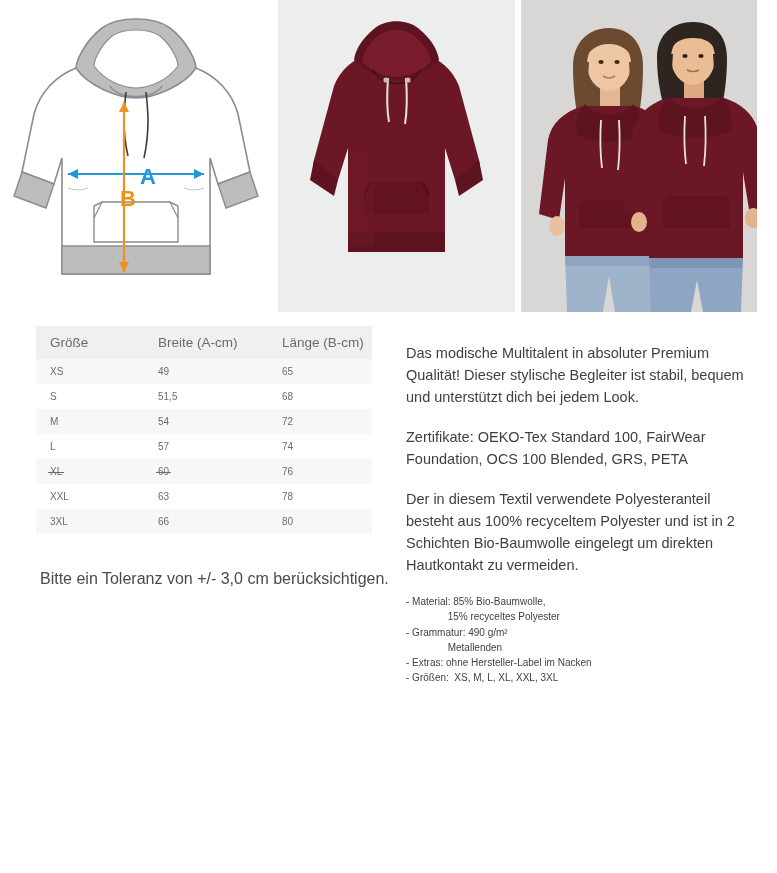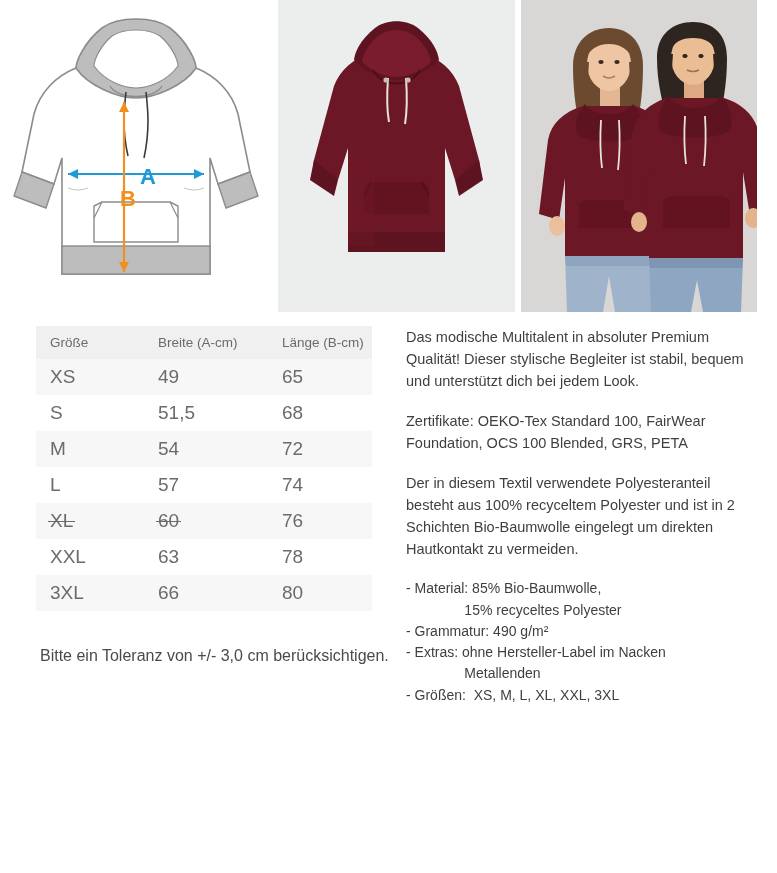"Das modische Multitalent in absoluter" .right-col { margin-top: none -> 16px }
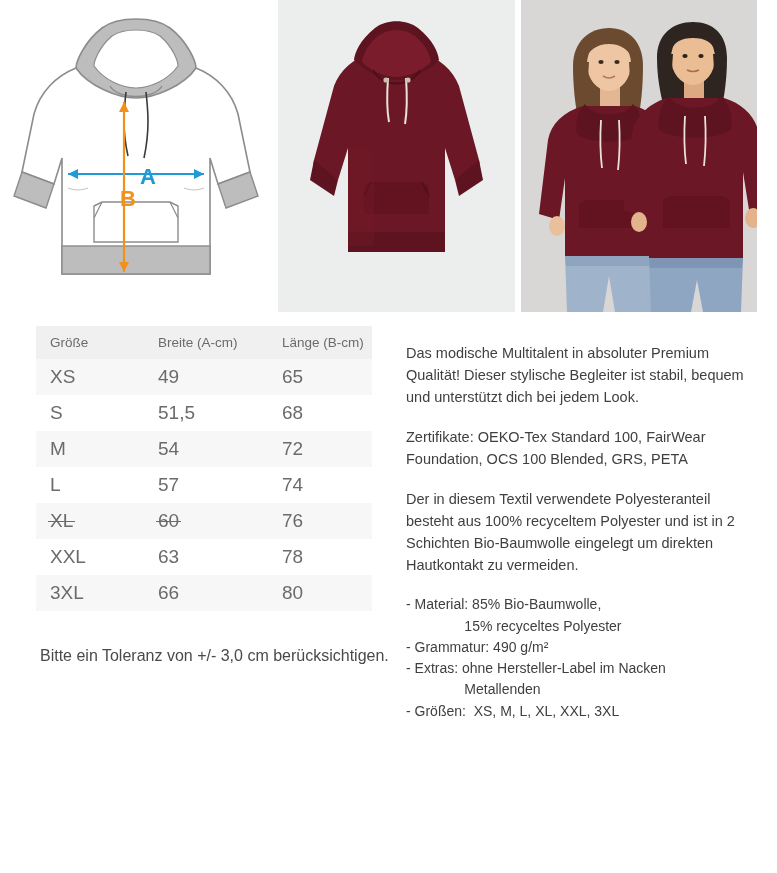"XS" table.size-table td { font-size: 19px -> 10px }
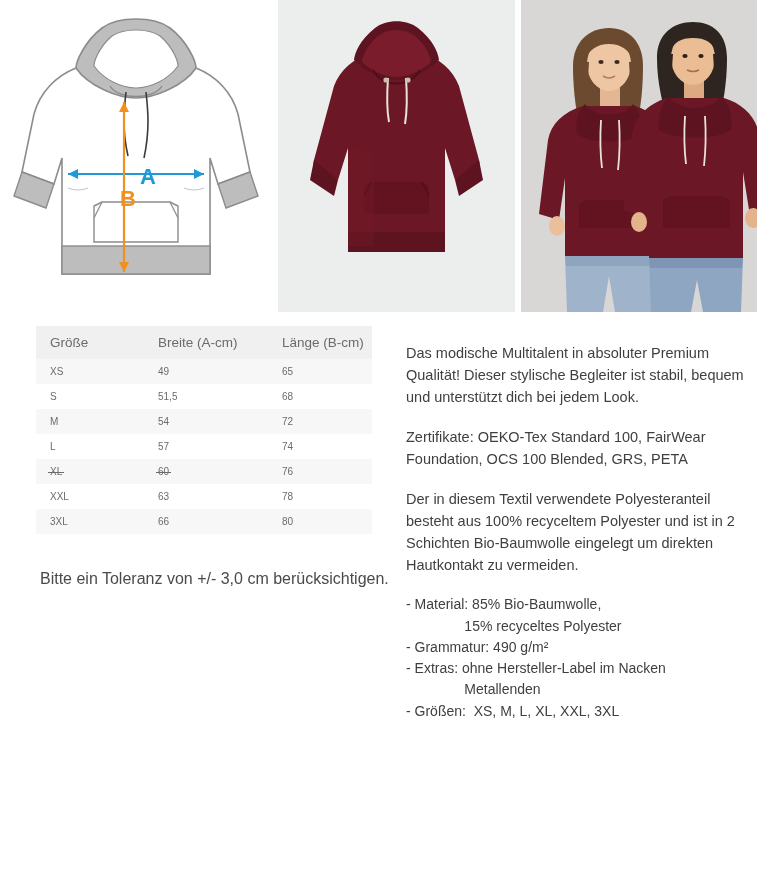"- Material: 85% Bio-Baumwolle," .bullets div { font-size: 14px -> 10px }
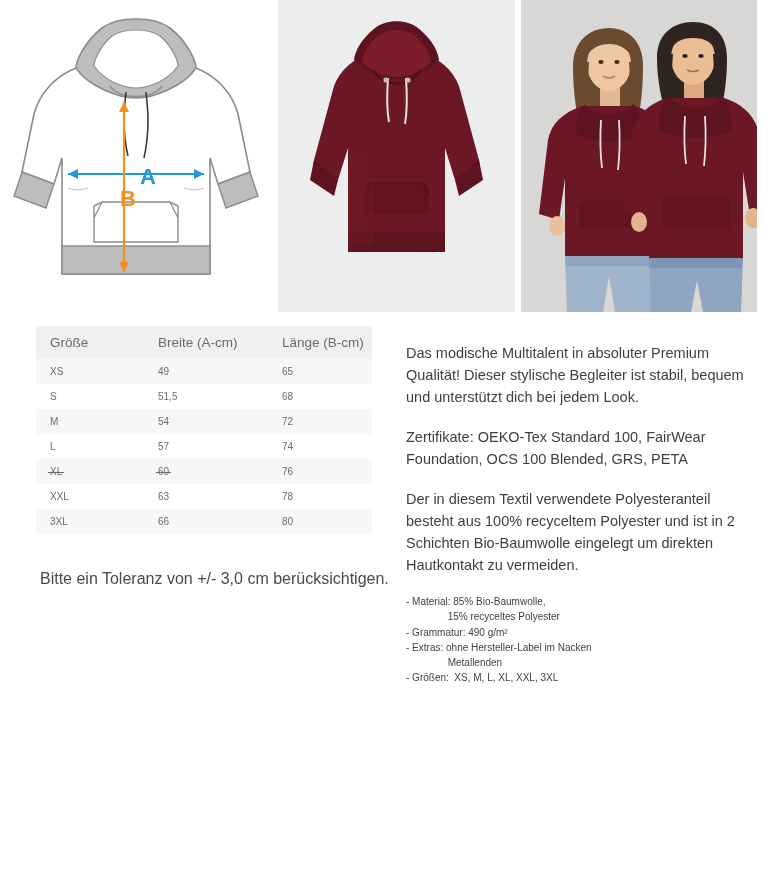"- Extras: ohne Hersteller-Label im" div { order: before "Metallenden" -> after "Metallenden" }
